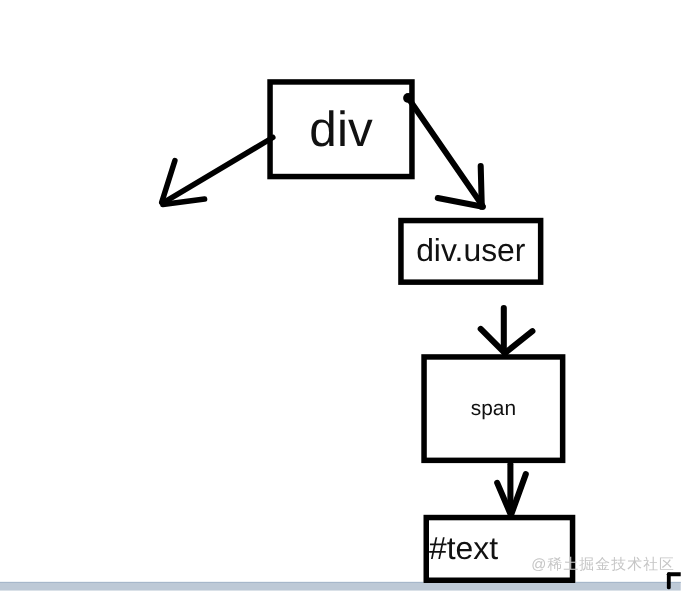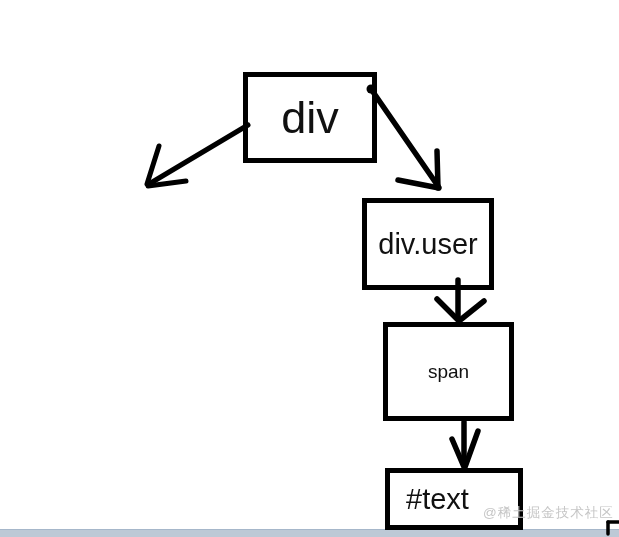"div.user" #node-div-user { height: 92px -> 61px }
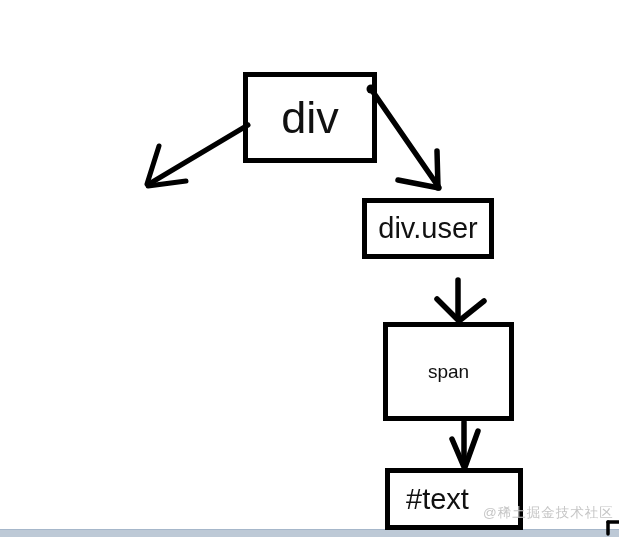"#text" #node-text { padding-left: 16px -> 0 }
